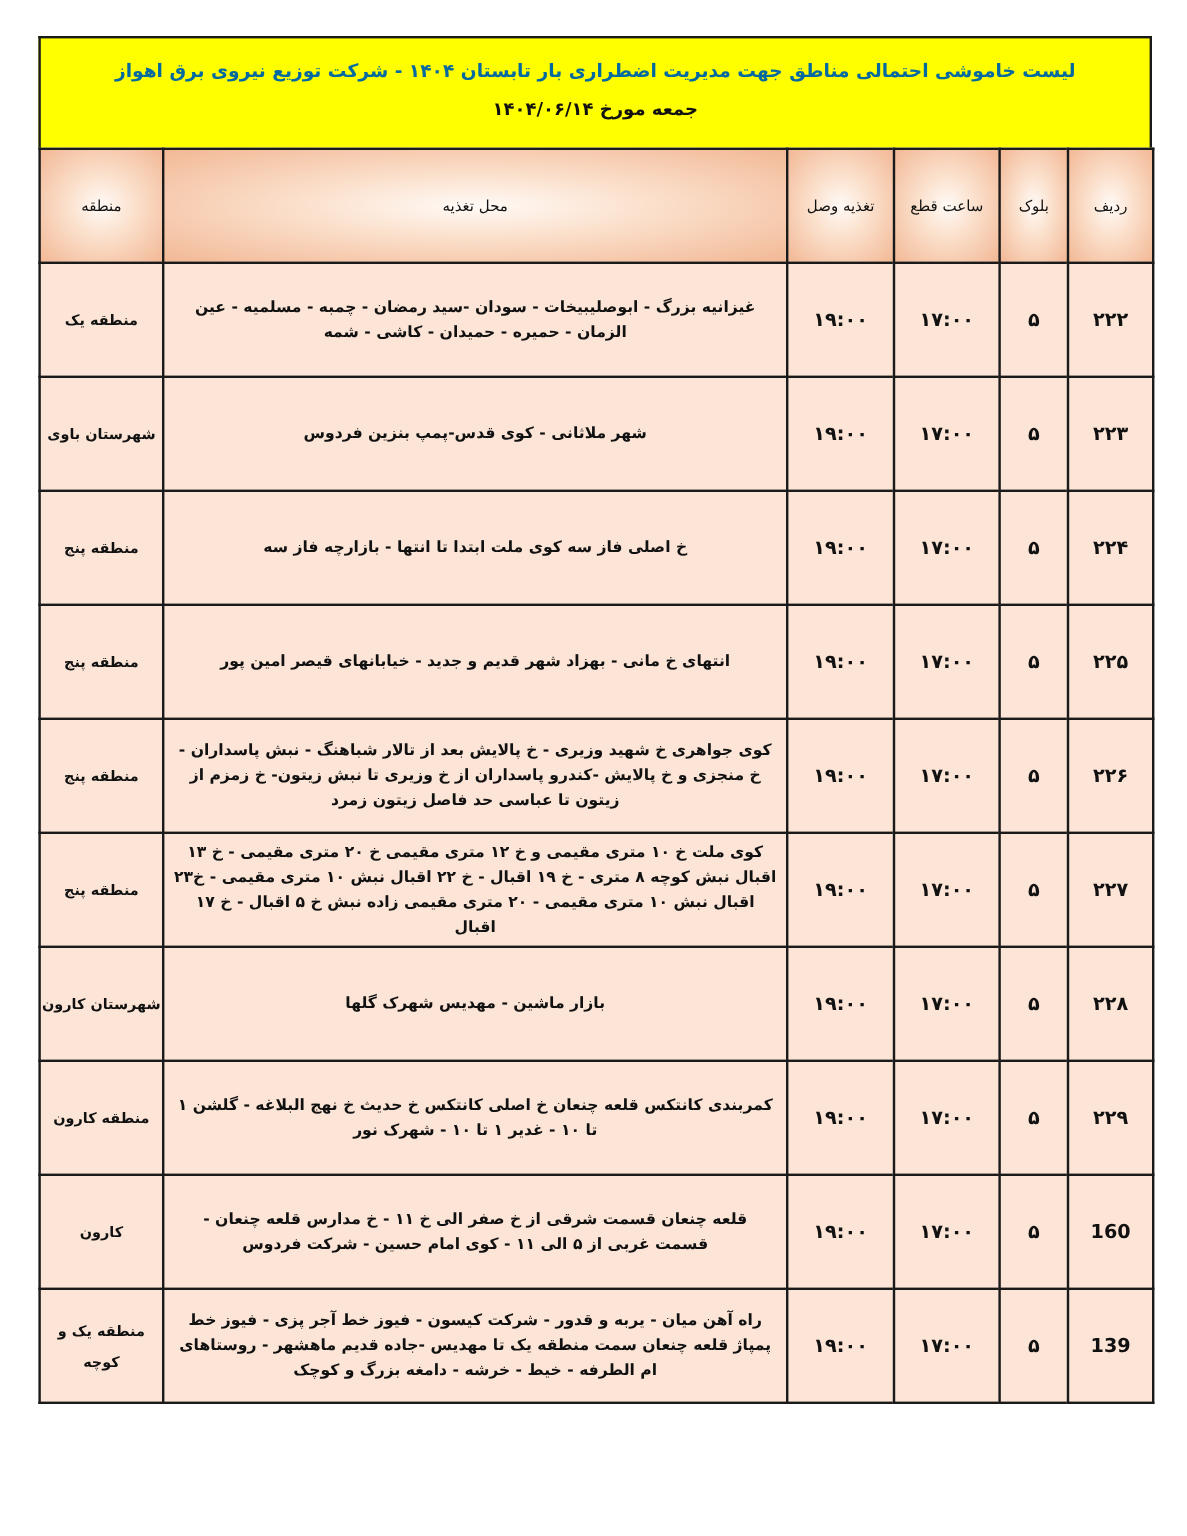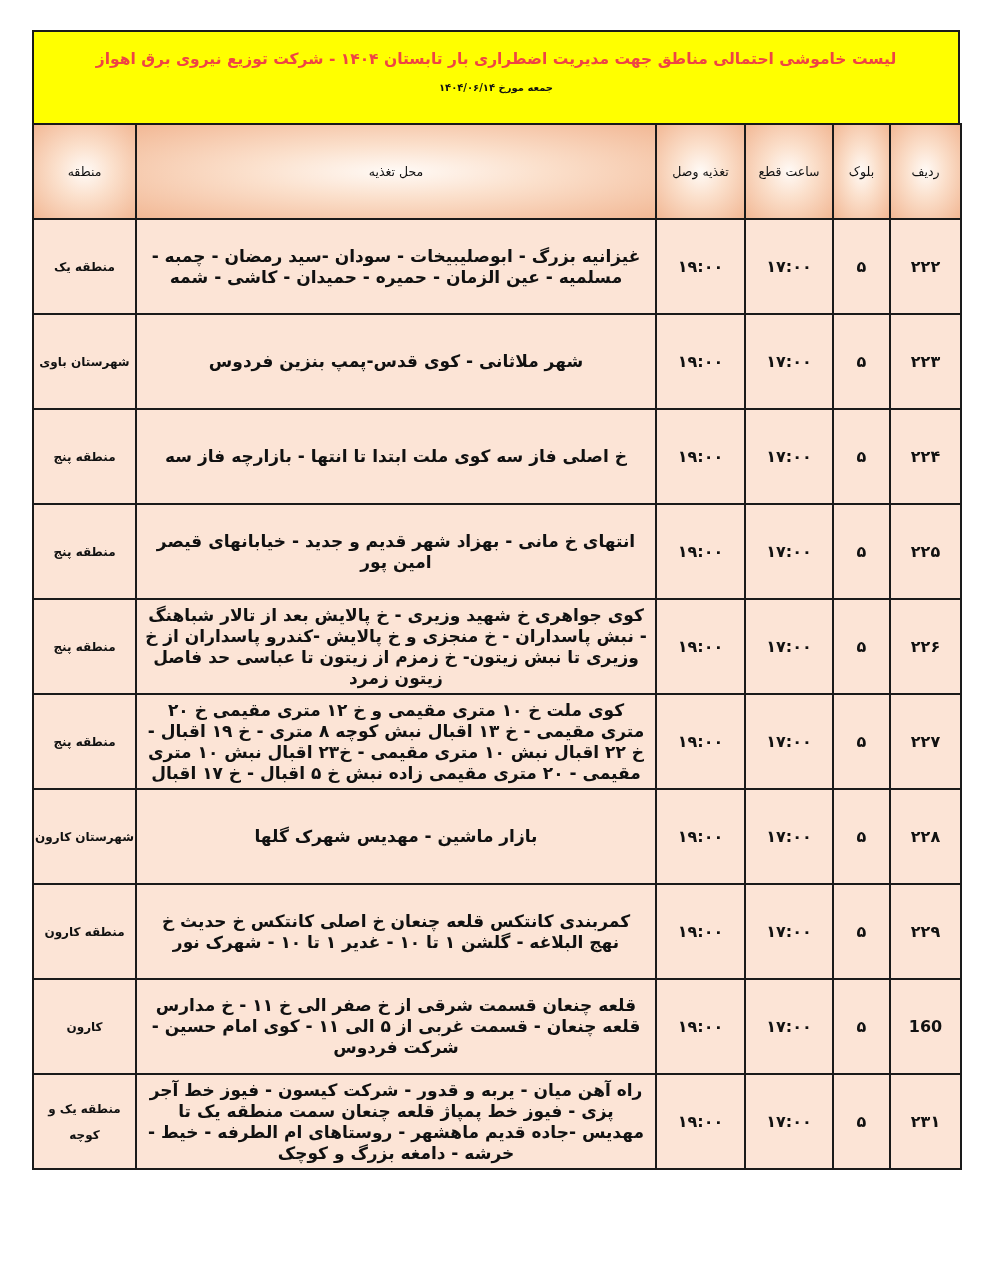"لیست خاموشی احتمالی مناطق جهت" .title-line1 { color: #ef4444 -> #0369a1 }
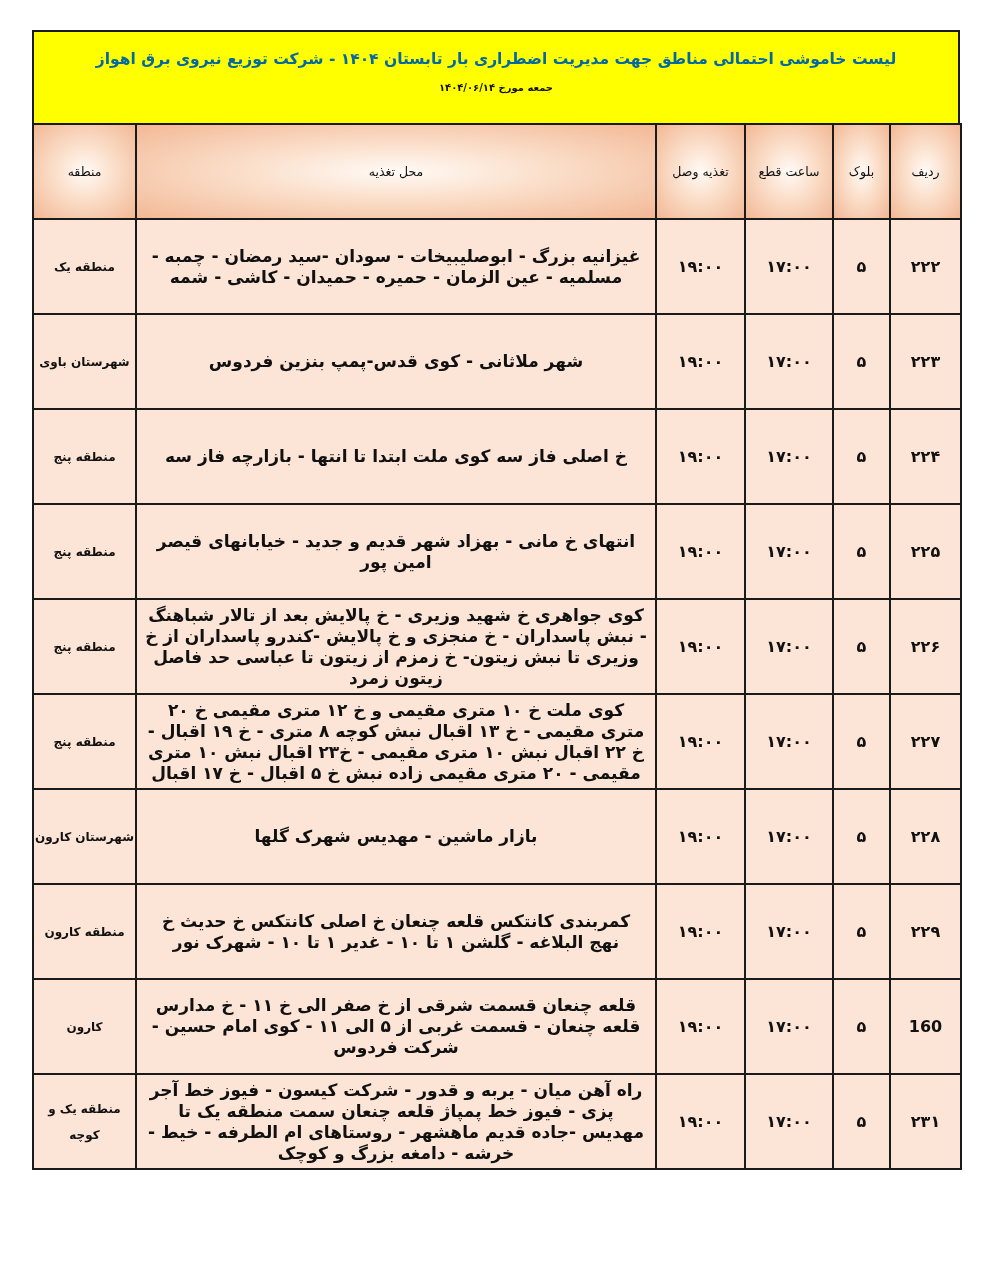"جمعه مورخ ۱۴۰۴/۰۶/۱۴" .title-line2 { font-size: 10px -> 15px }
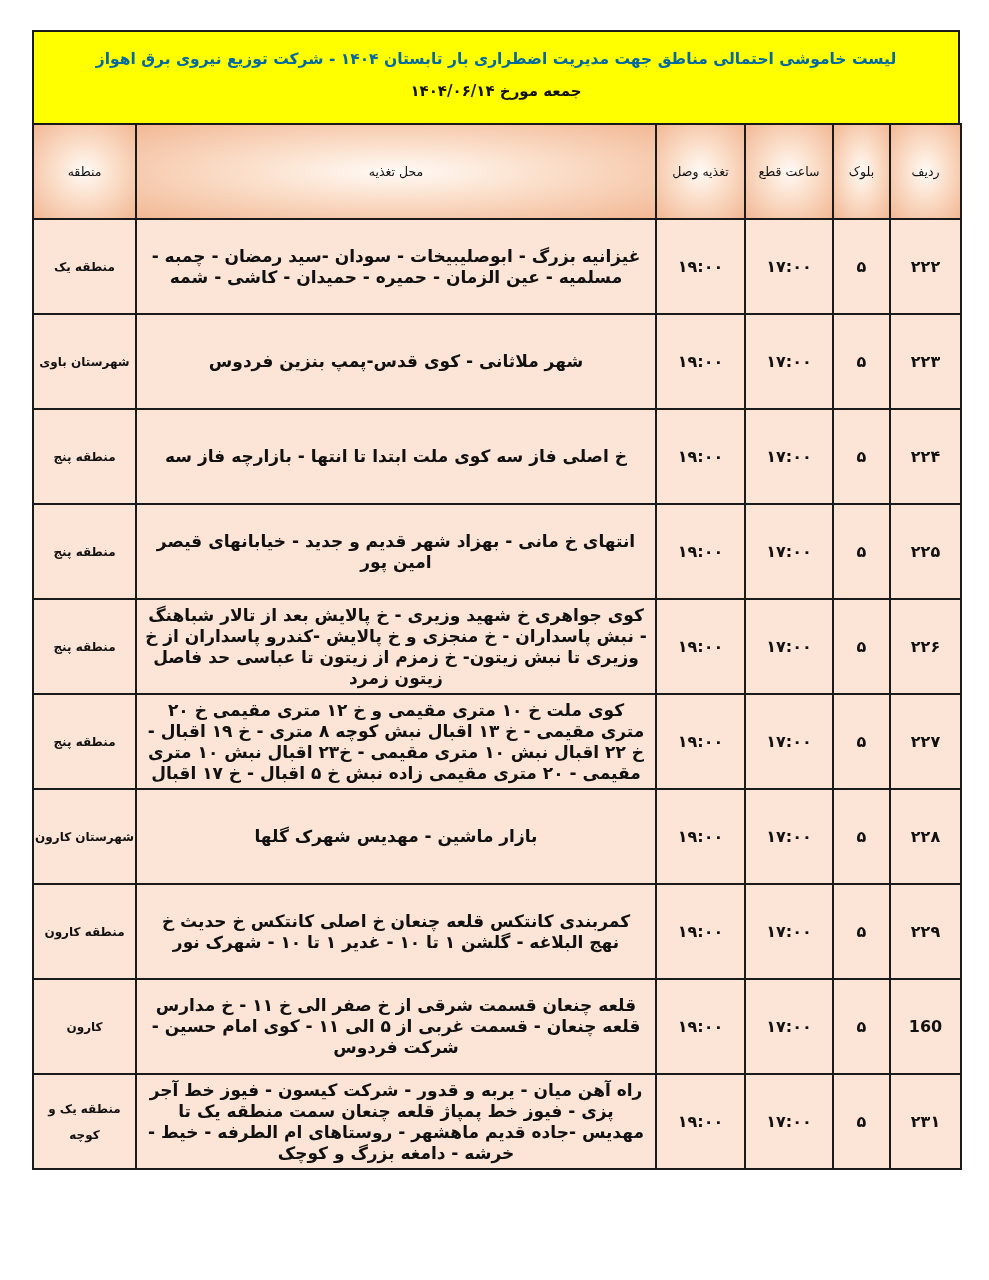"غیزانیه بزرگ - ابوصلیبیخات -" td { font-size: 17px -> 13px }
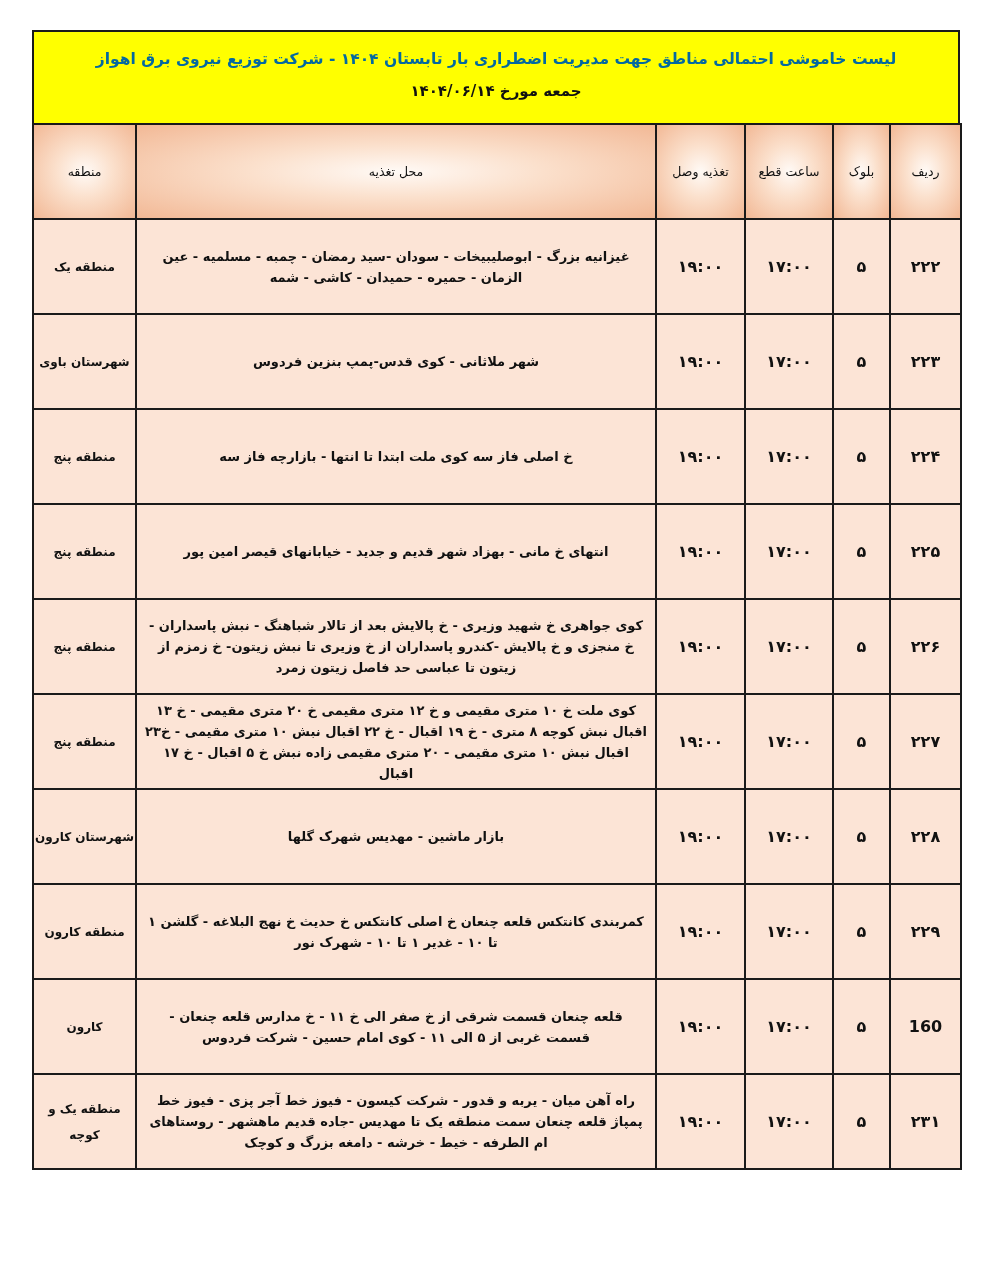"۲۳۱" td.num { text: ۲۳۱ -> 139 }
